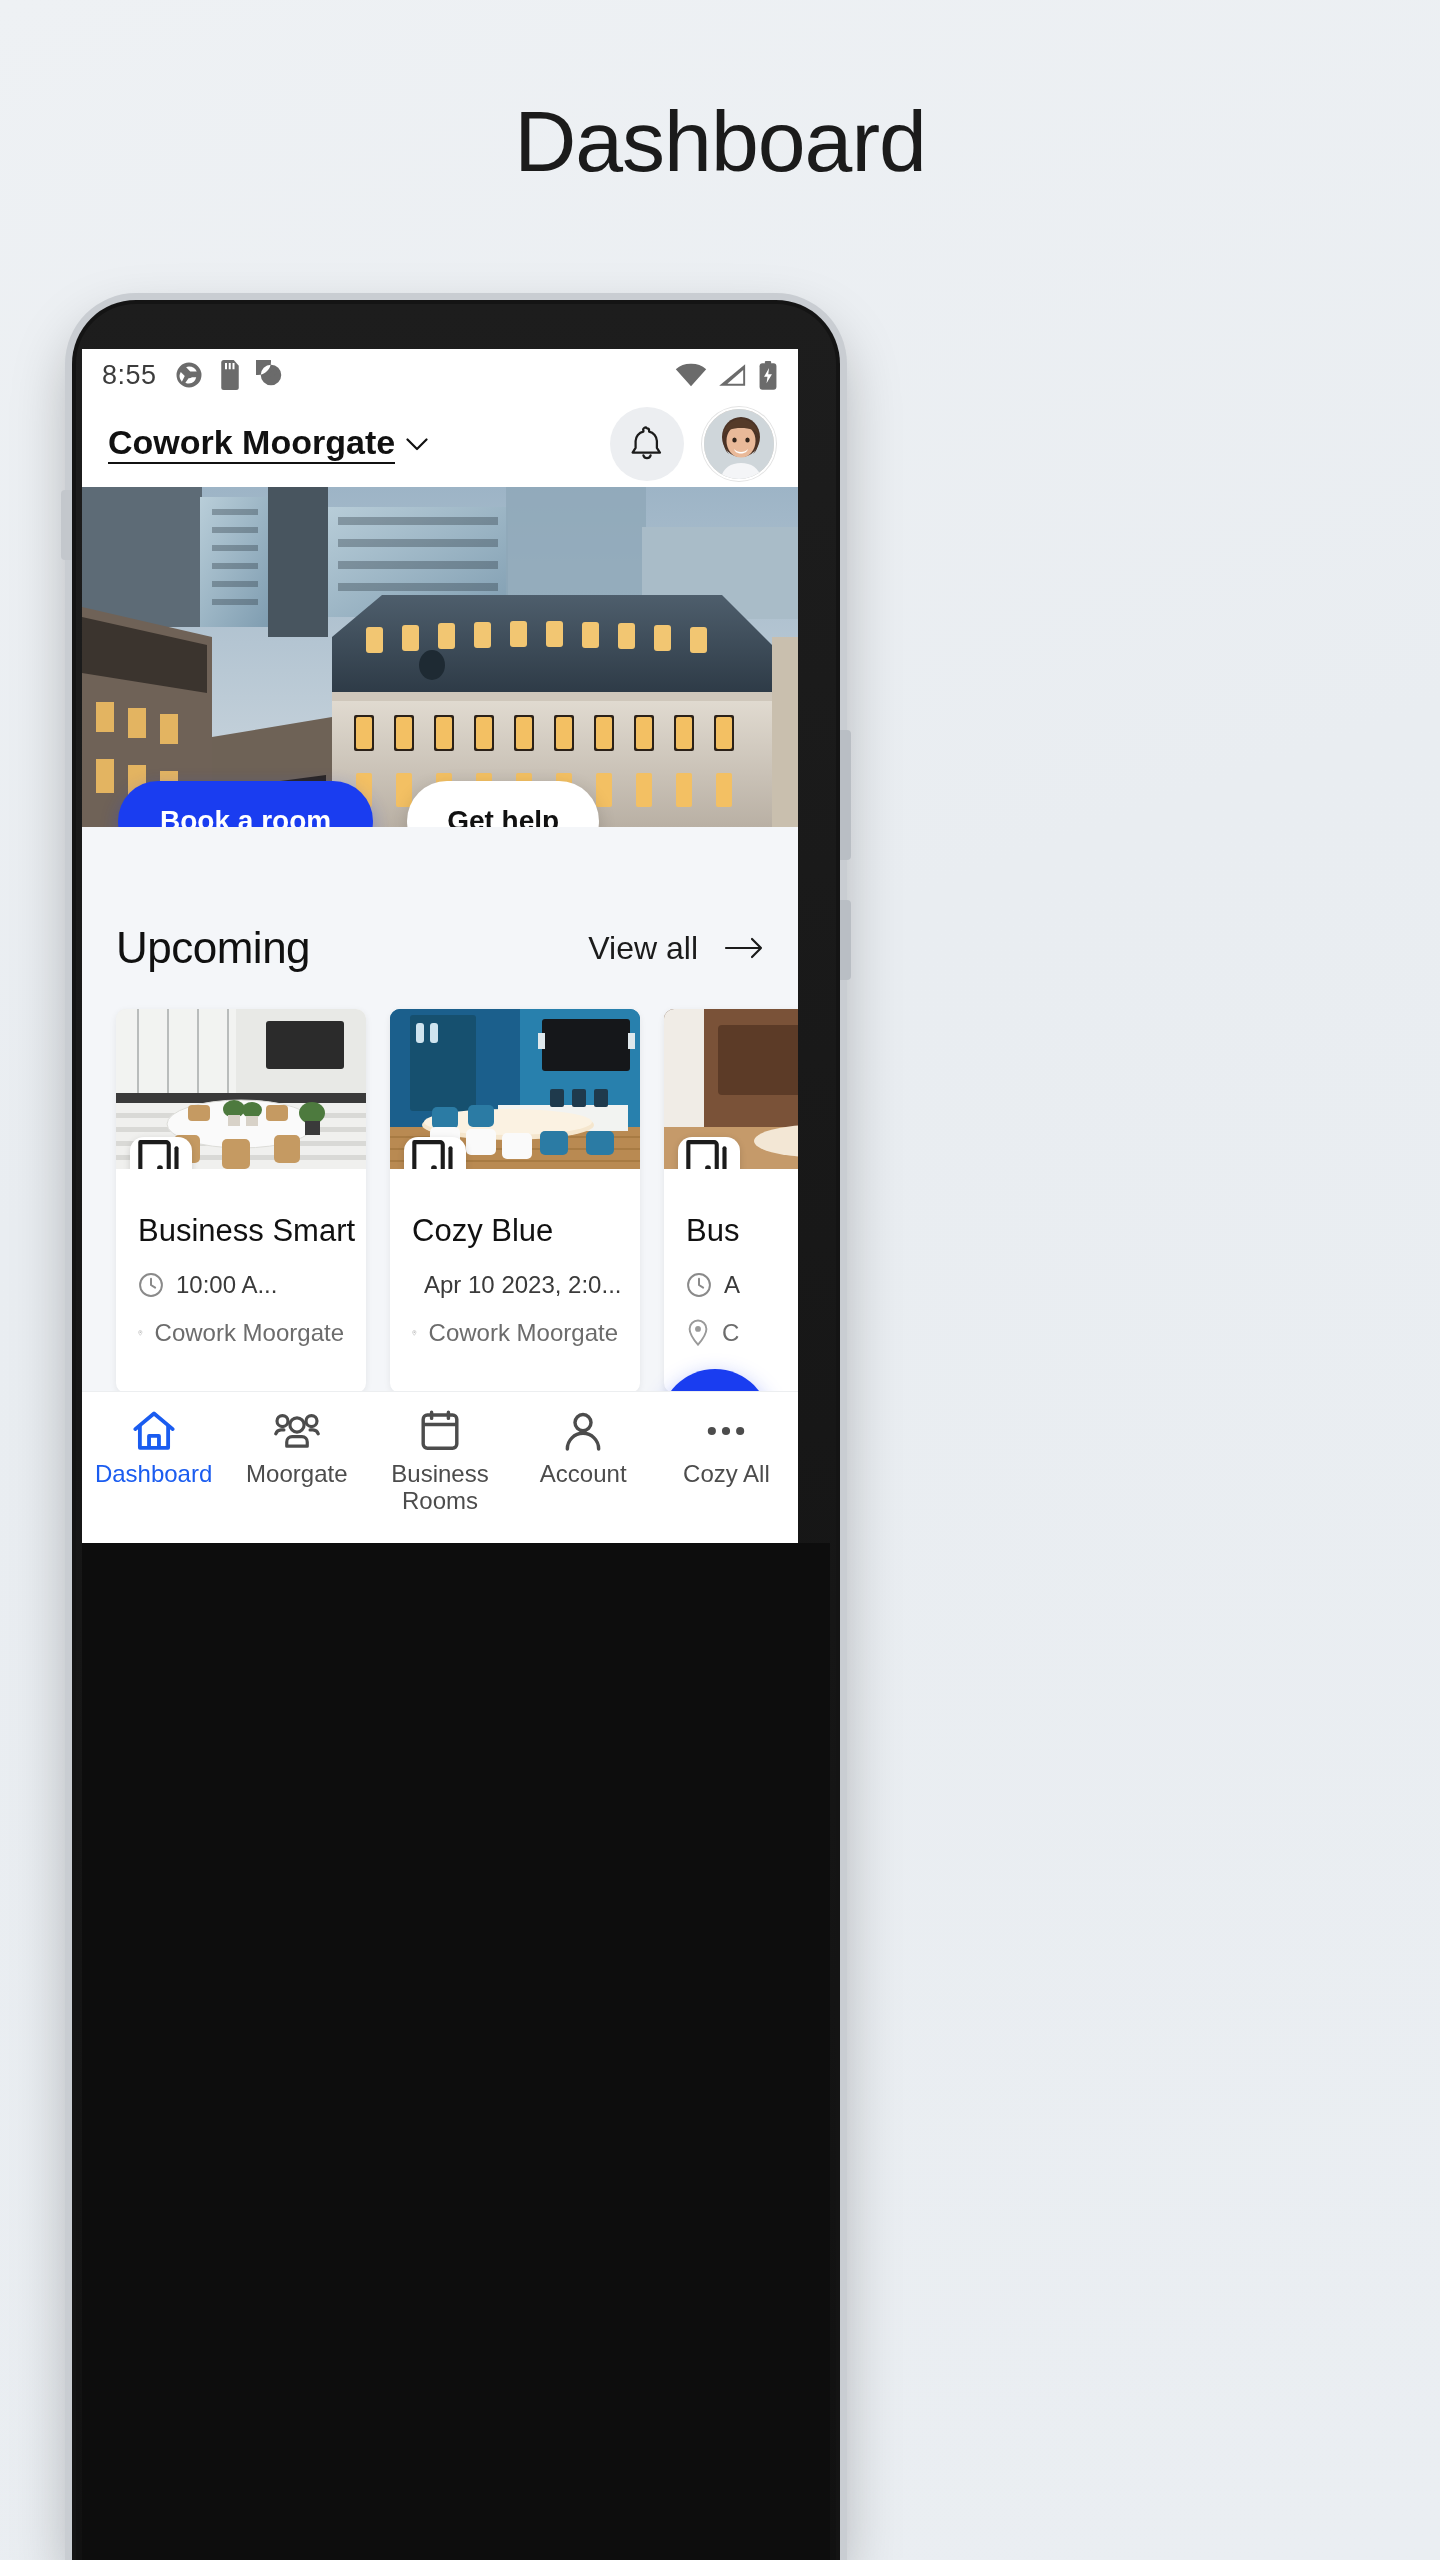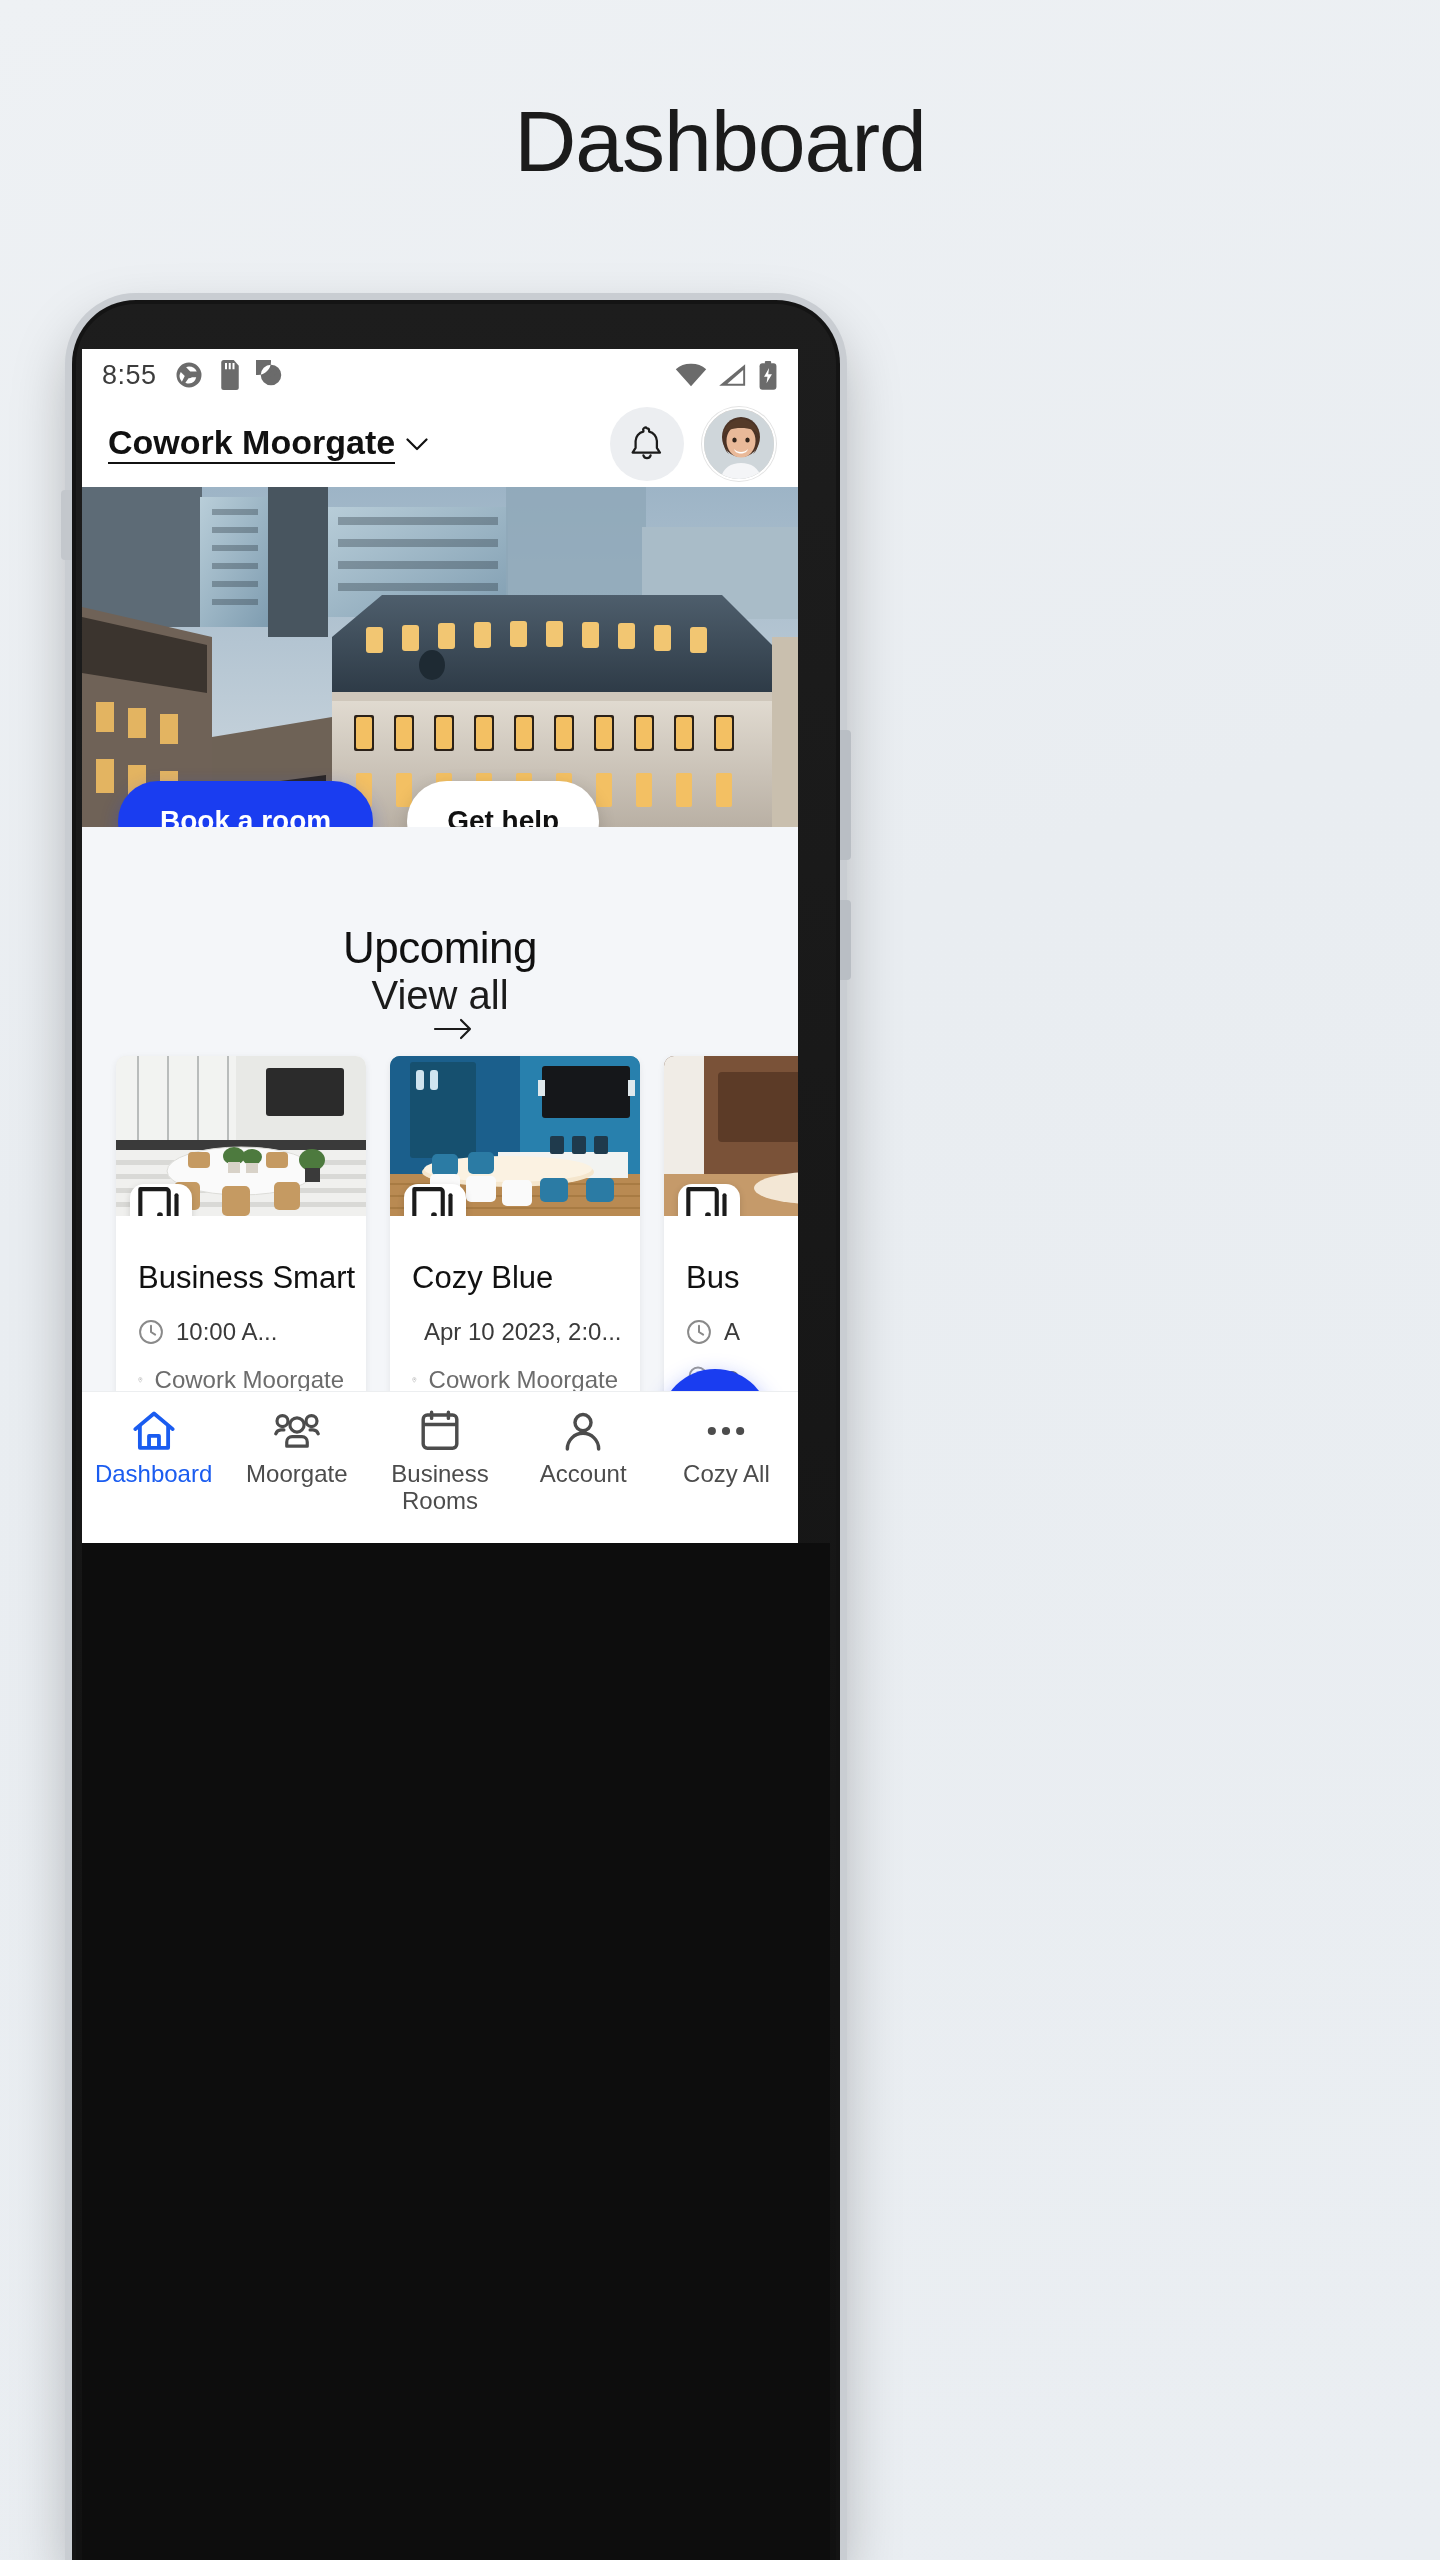"Upcoming" .sec-head { flex-direction: column -> none; margin-bottom: 16px -> 36px }
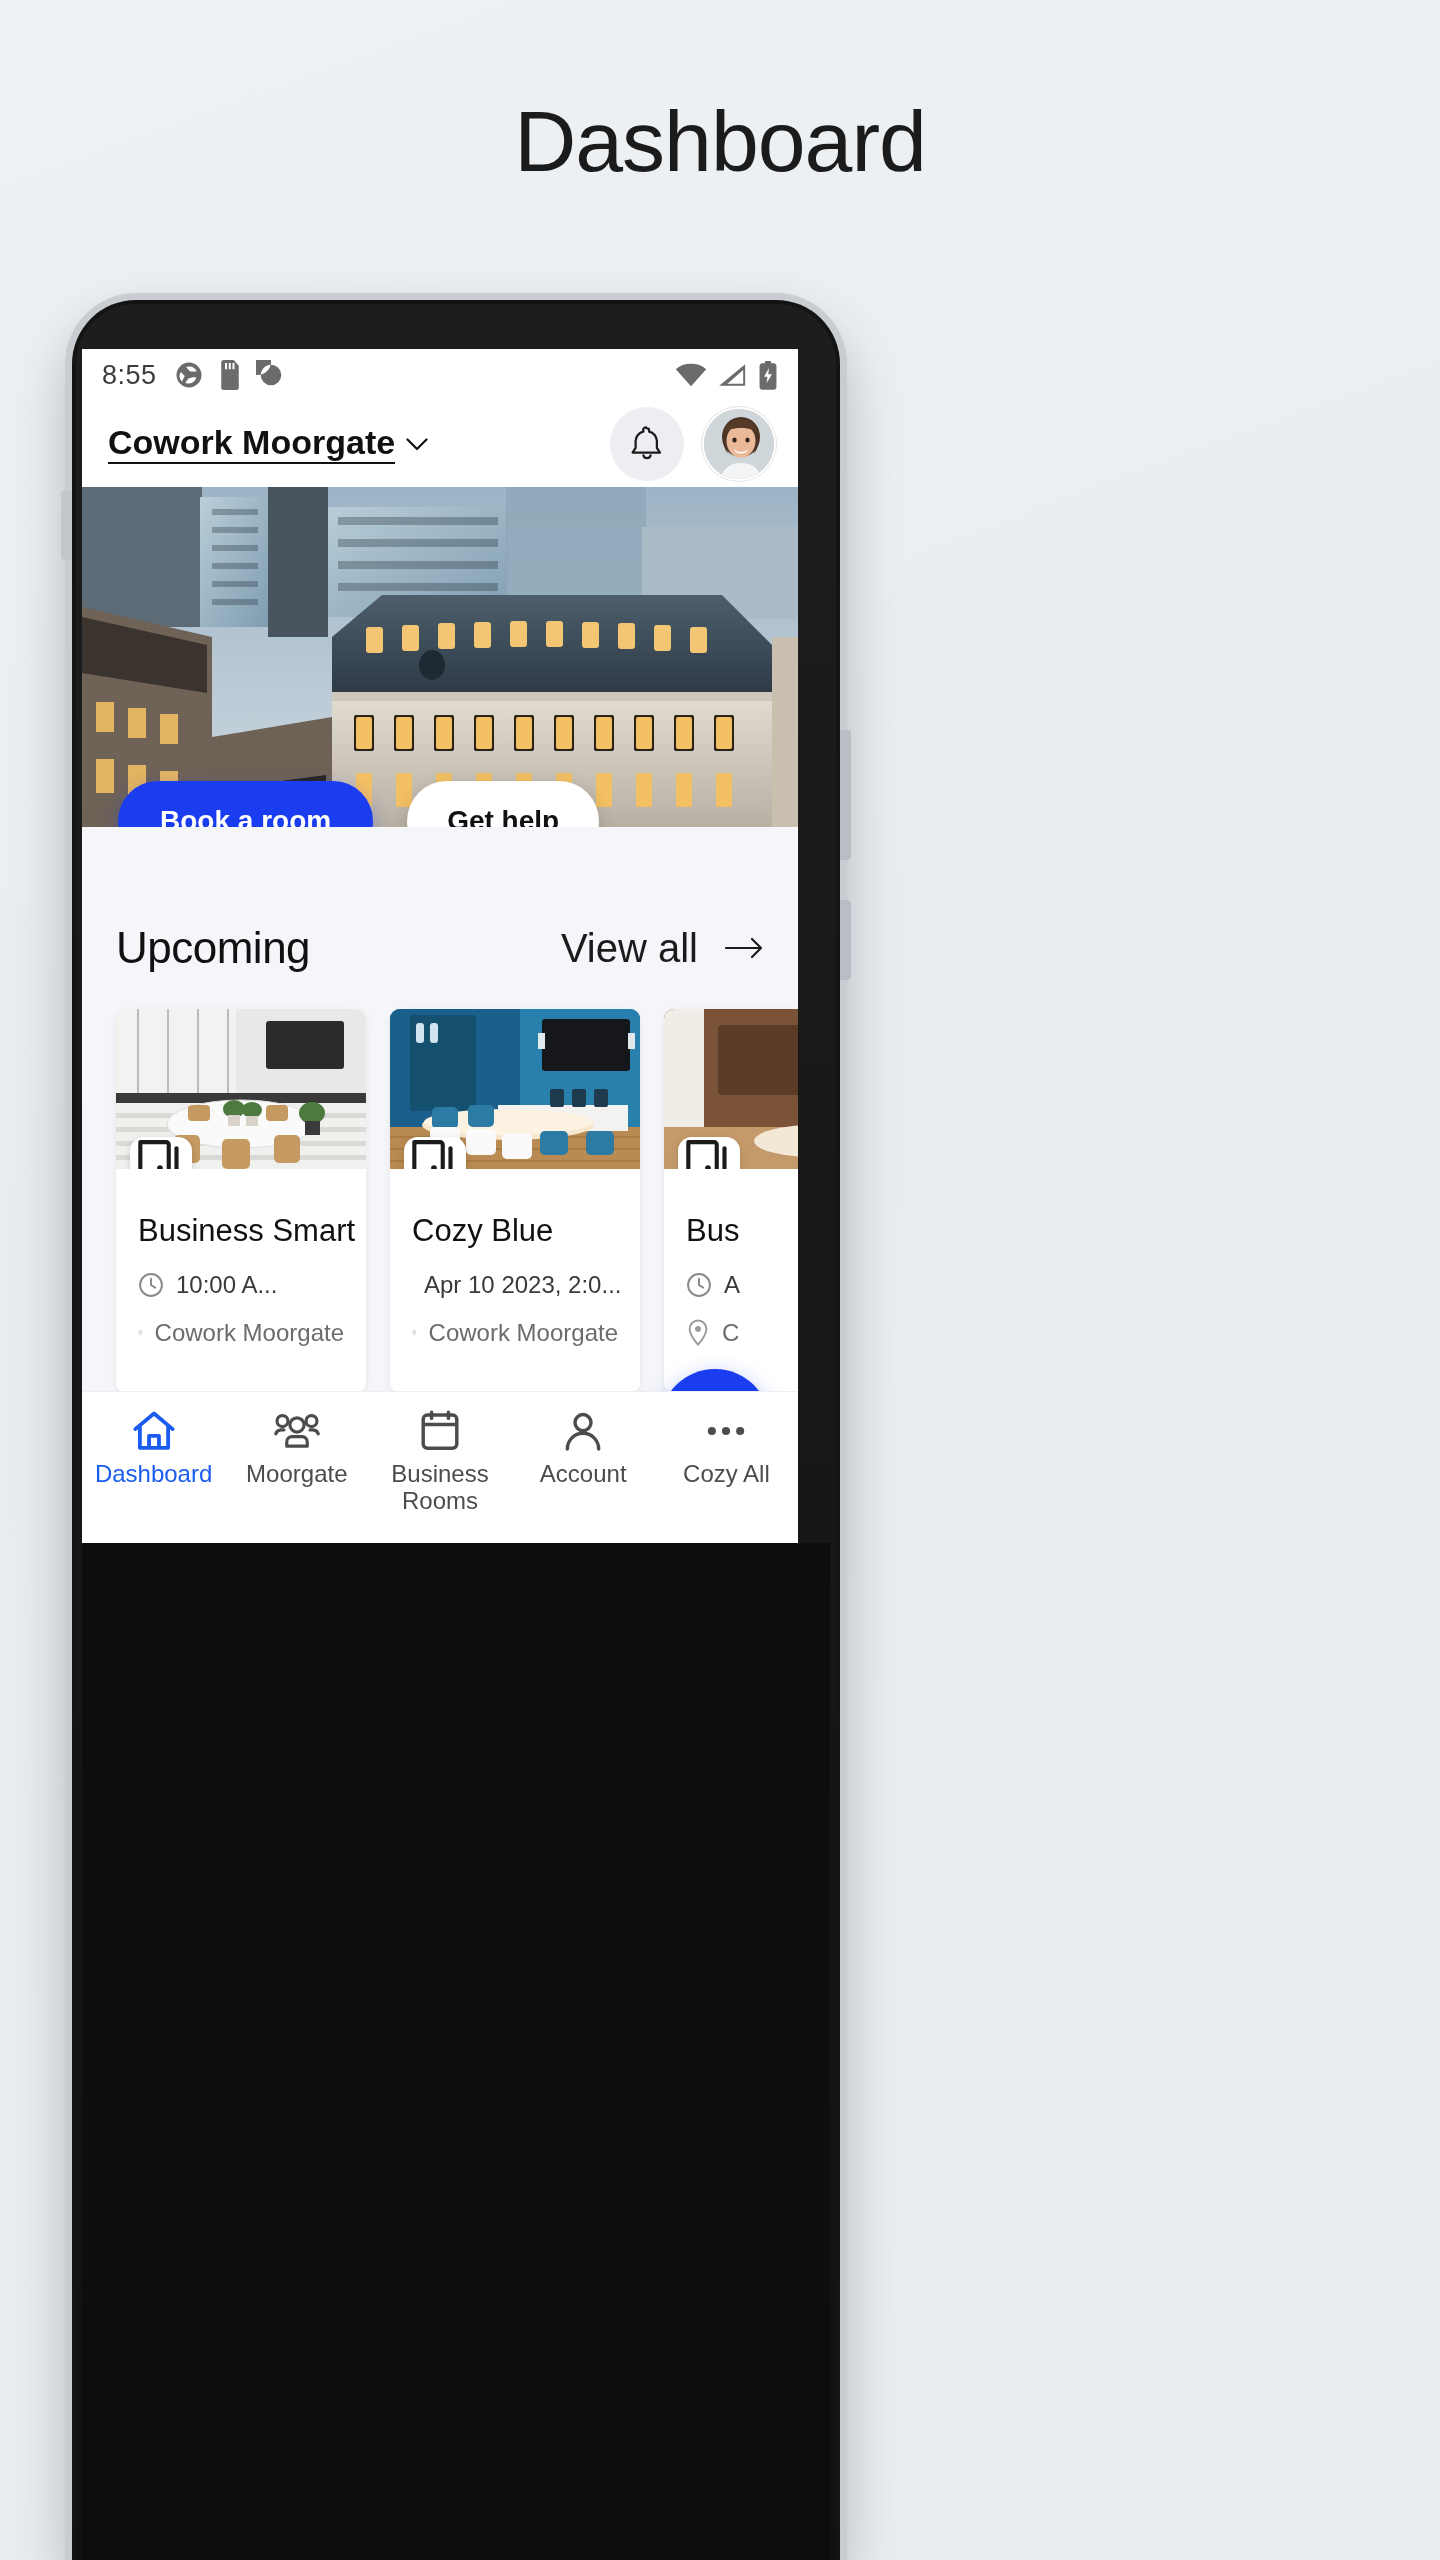"View all" .view-all { font-size: 40px -> 32px }
